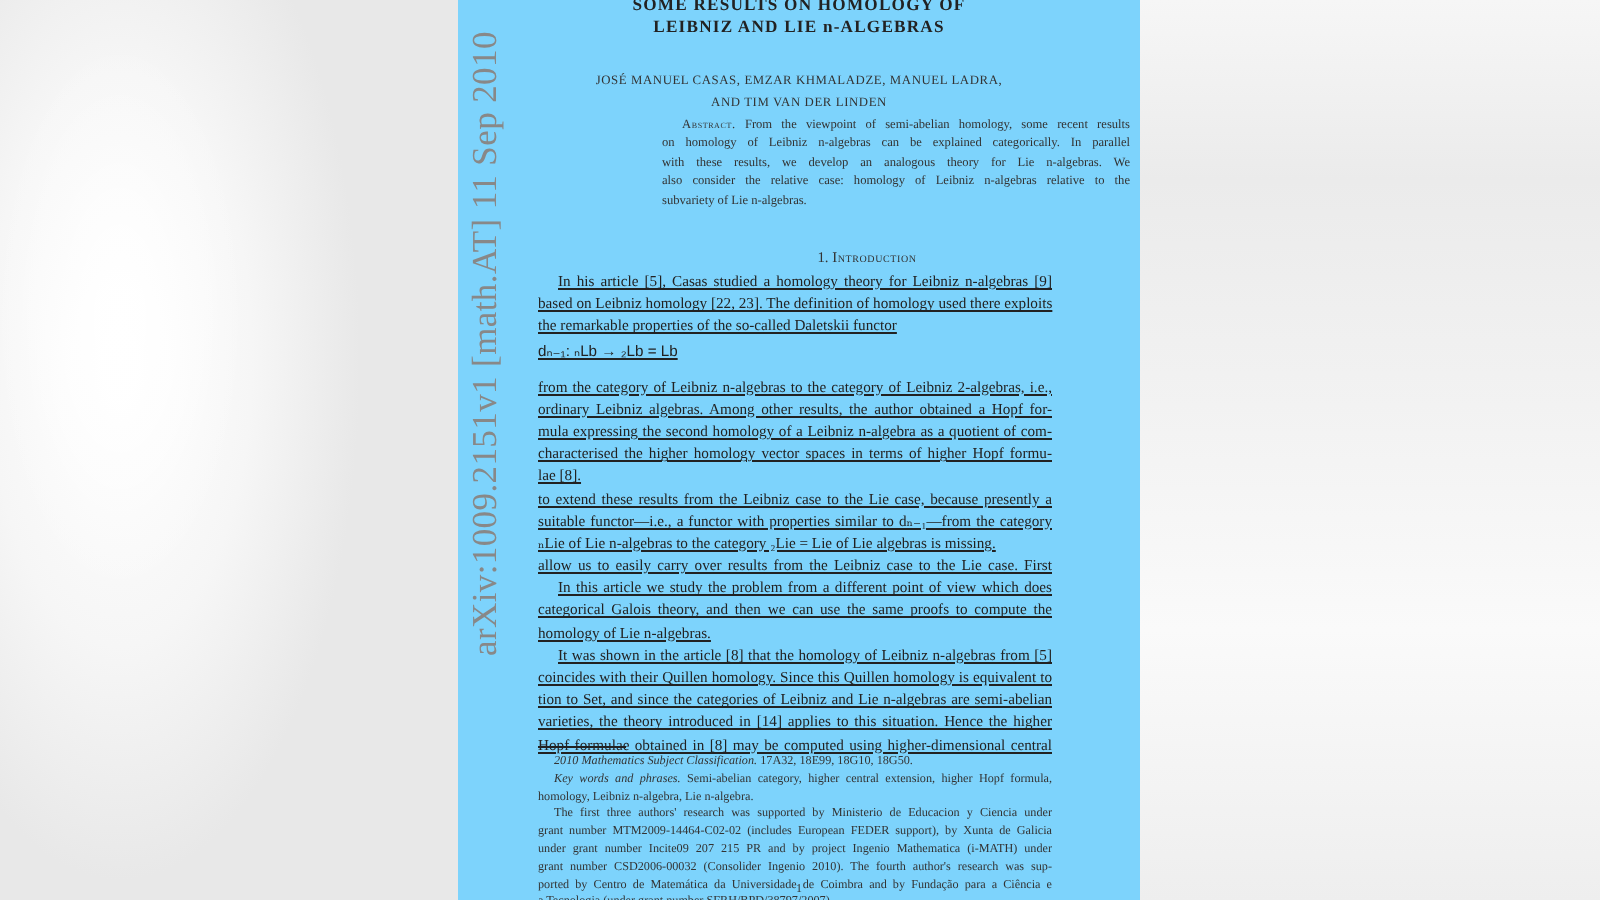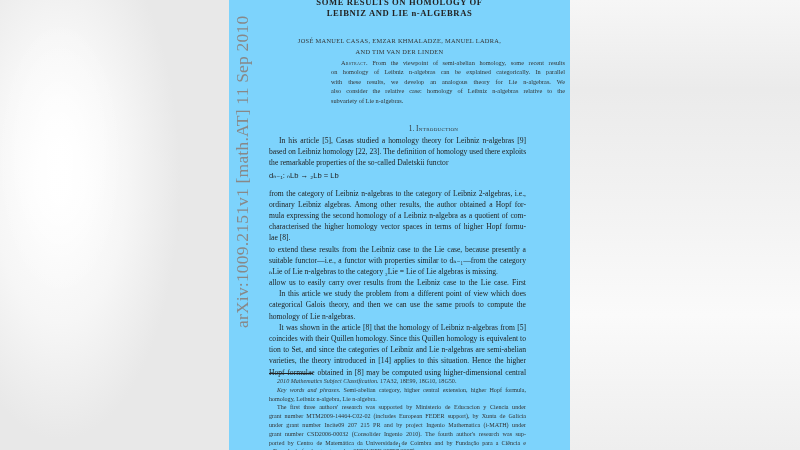"In his article [5], Casas" .body { text-decoration: none -> underline }
